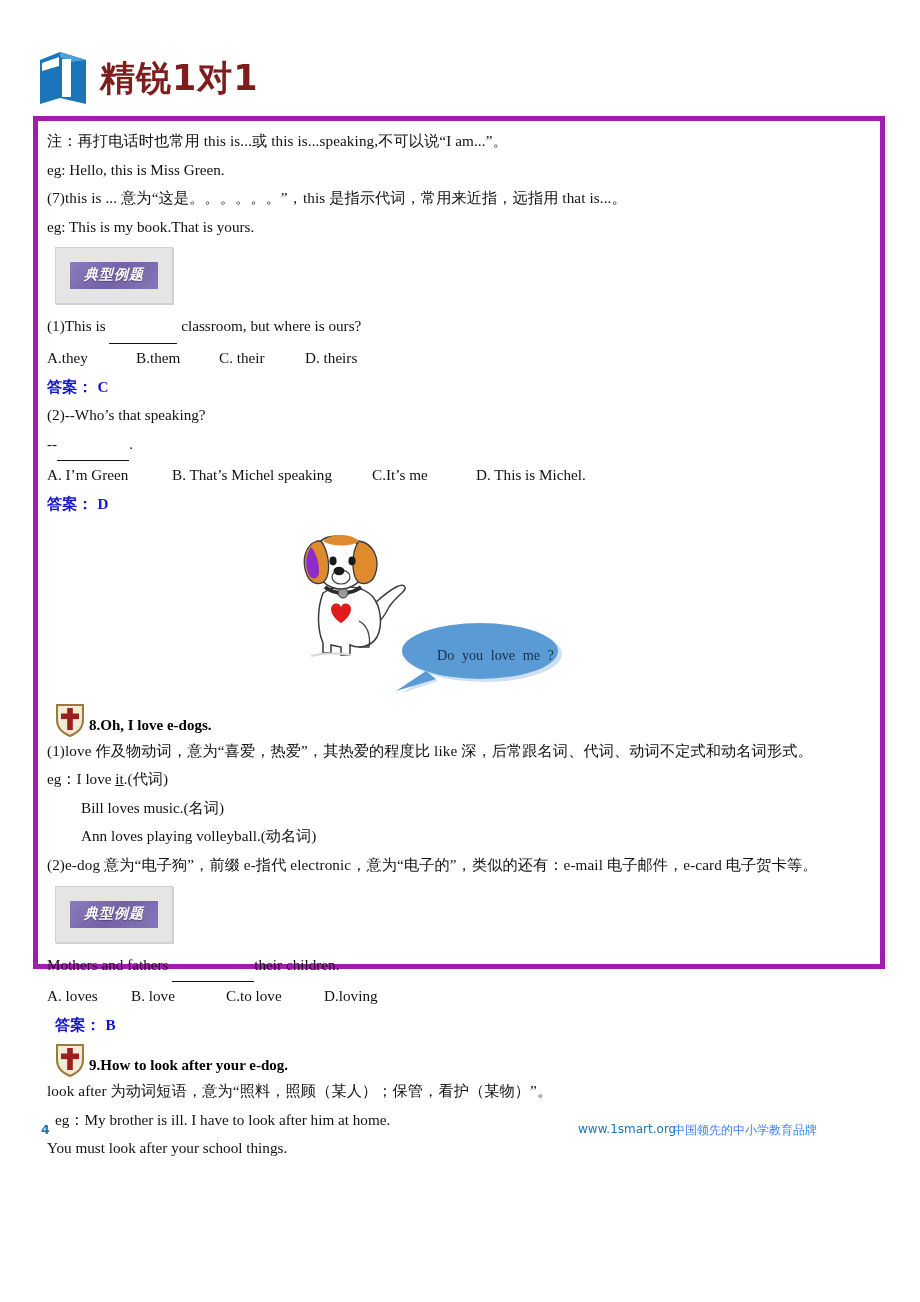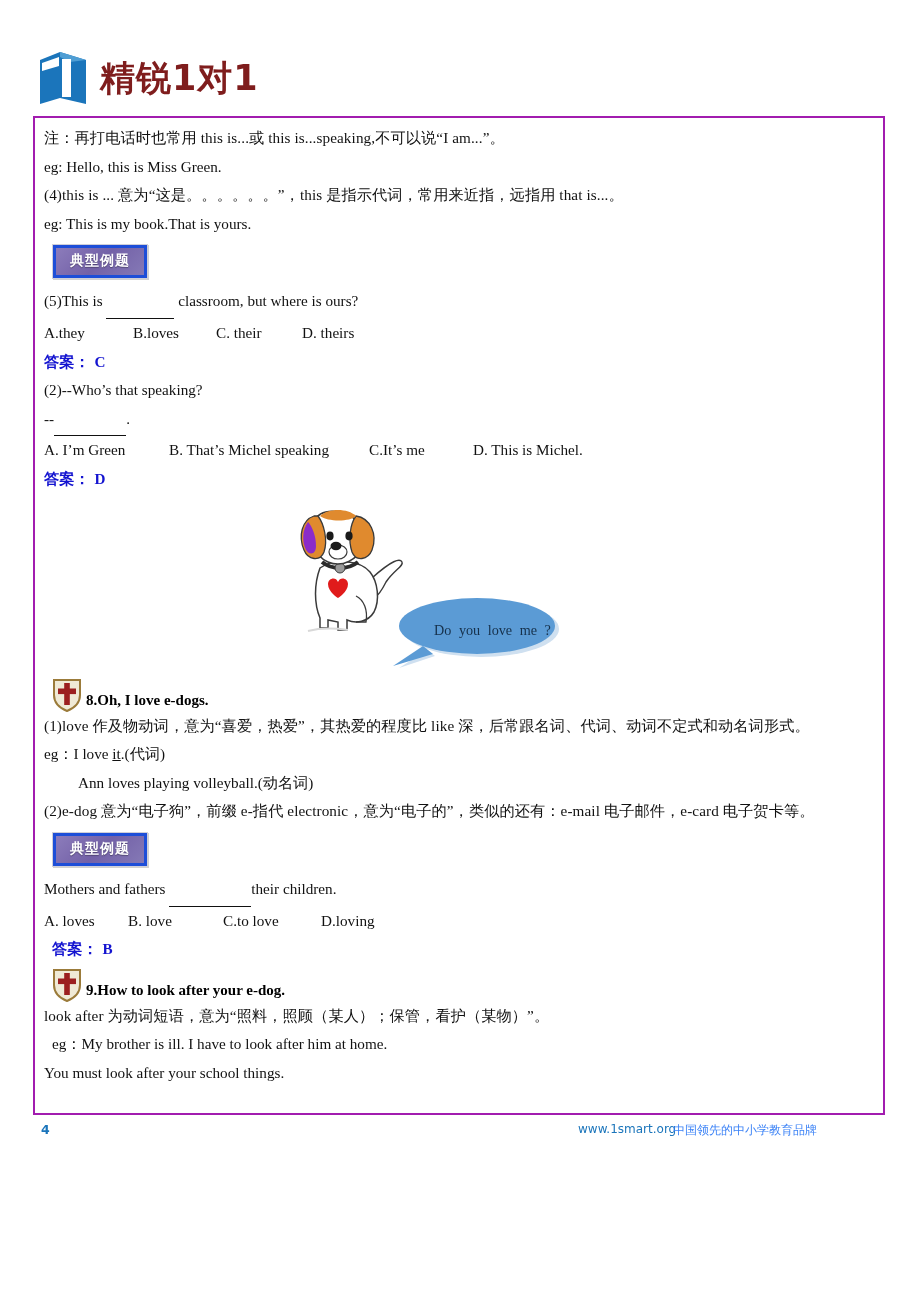"注：再打电话时也常用 this is...或 this" .content-frame { border: 2px solid #a21caf -> 5px solid #a21caf; height: 999px -> 853px }
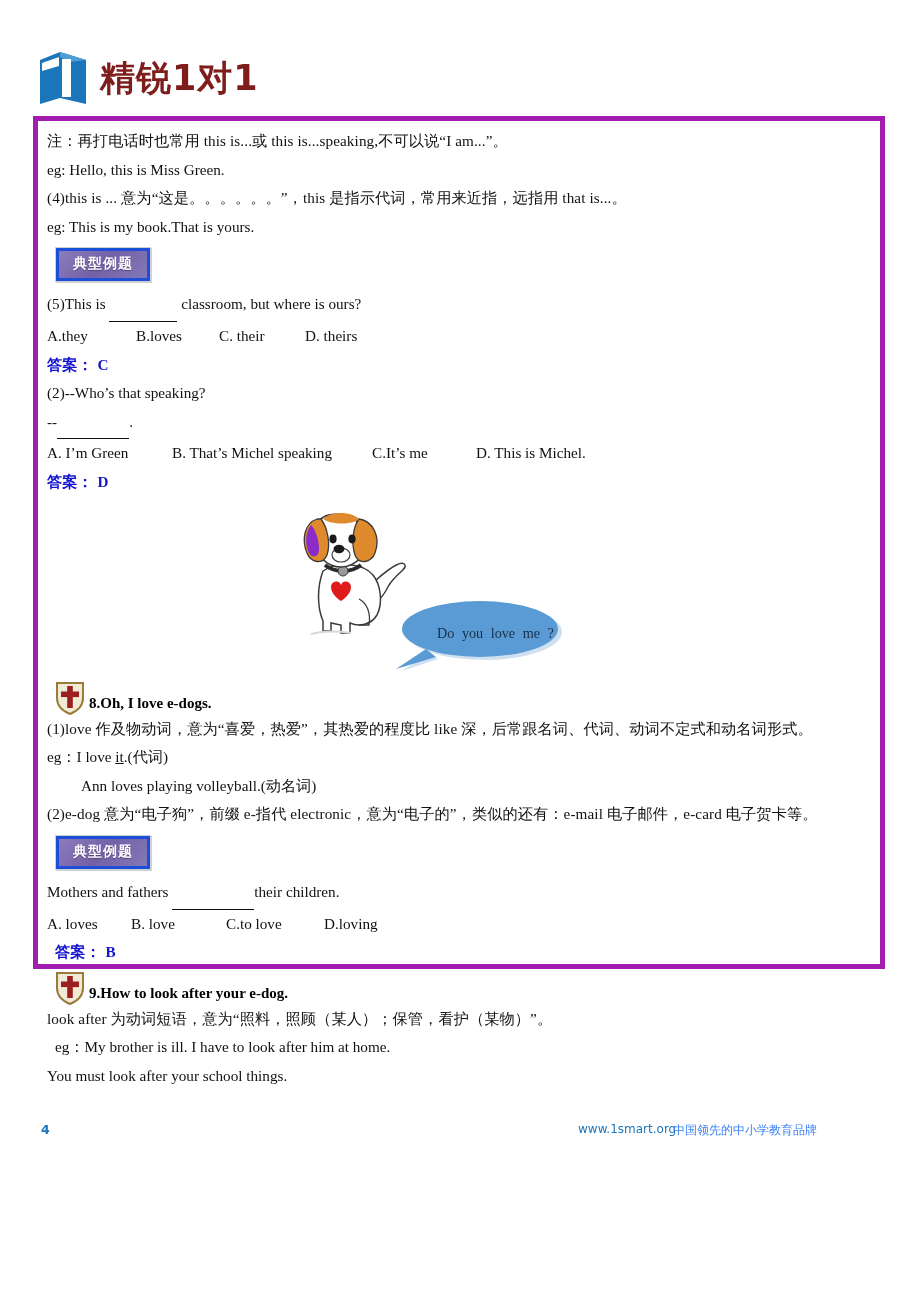"(4)this is ... 意为“这是。。。。。。”，this" div.line { text: 4 -> 7 }
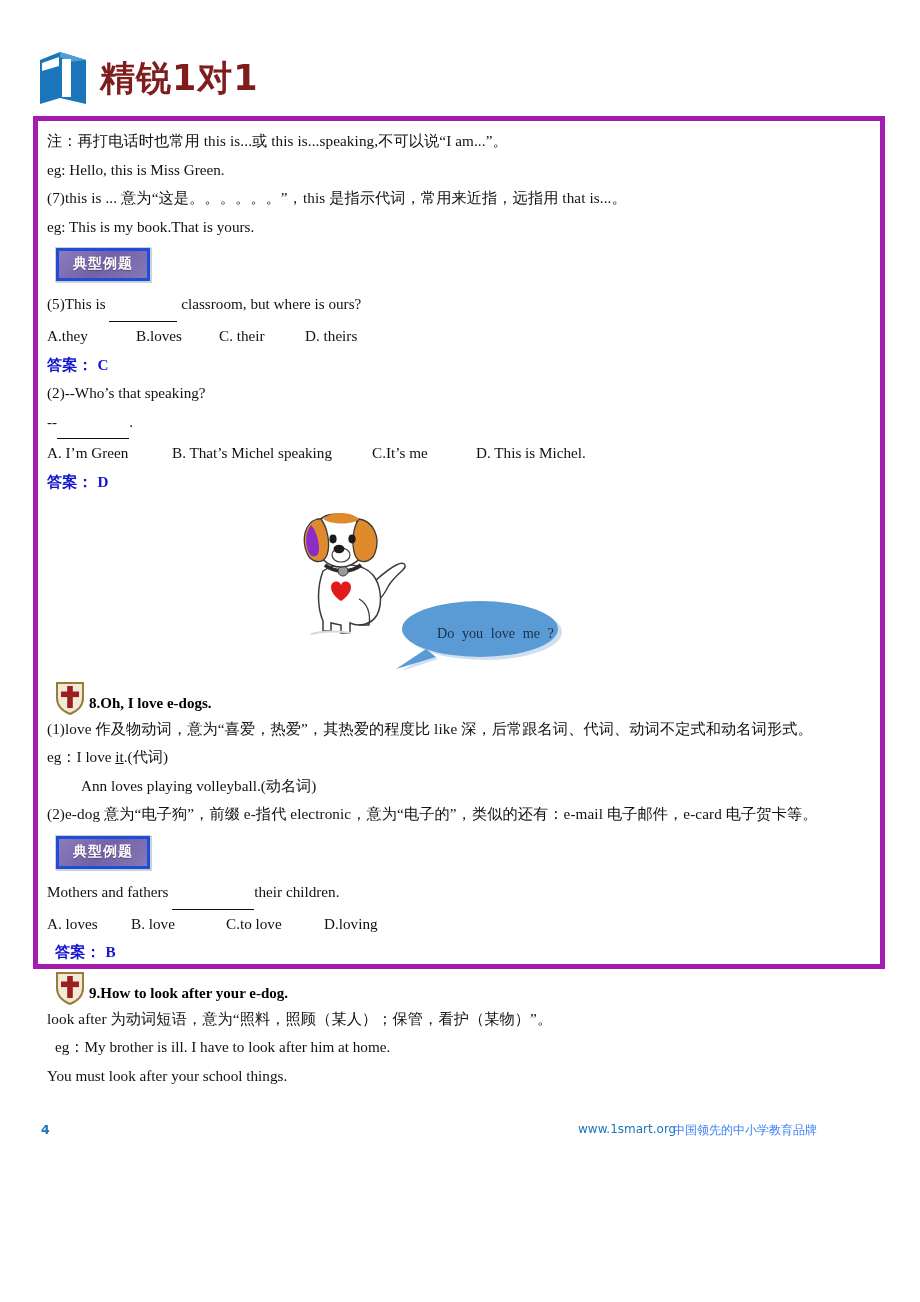"典型例题" .example-badge { background: #1d4ed8 -> #e5e5e5; font-style: none -> italic; padding: 3px -> 14px }
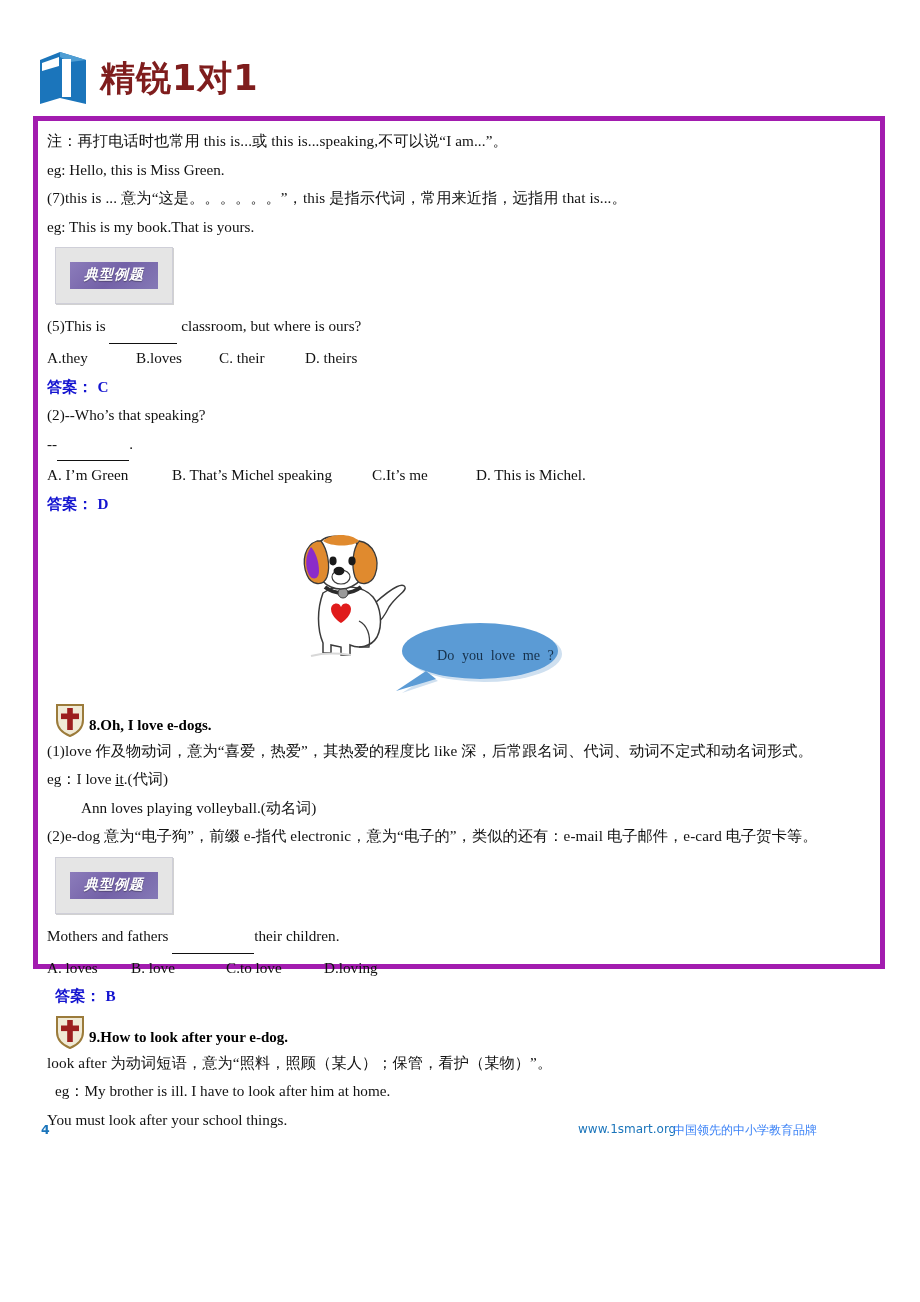"(5)This is" span { text: 5 -> 1 }
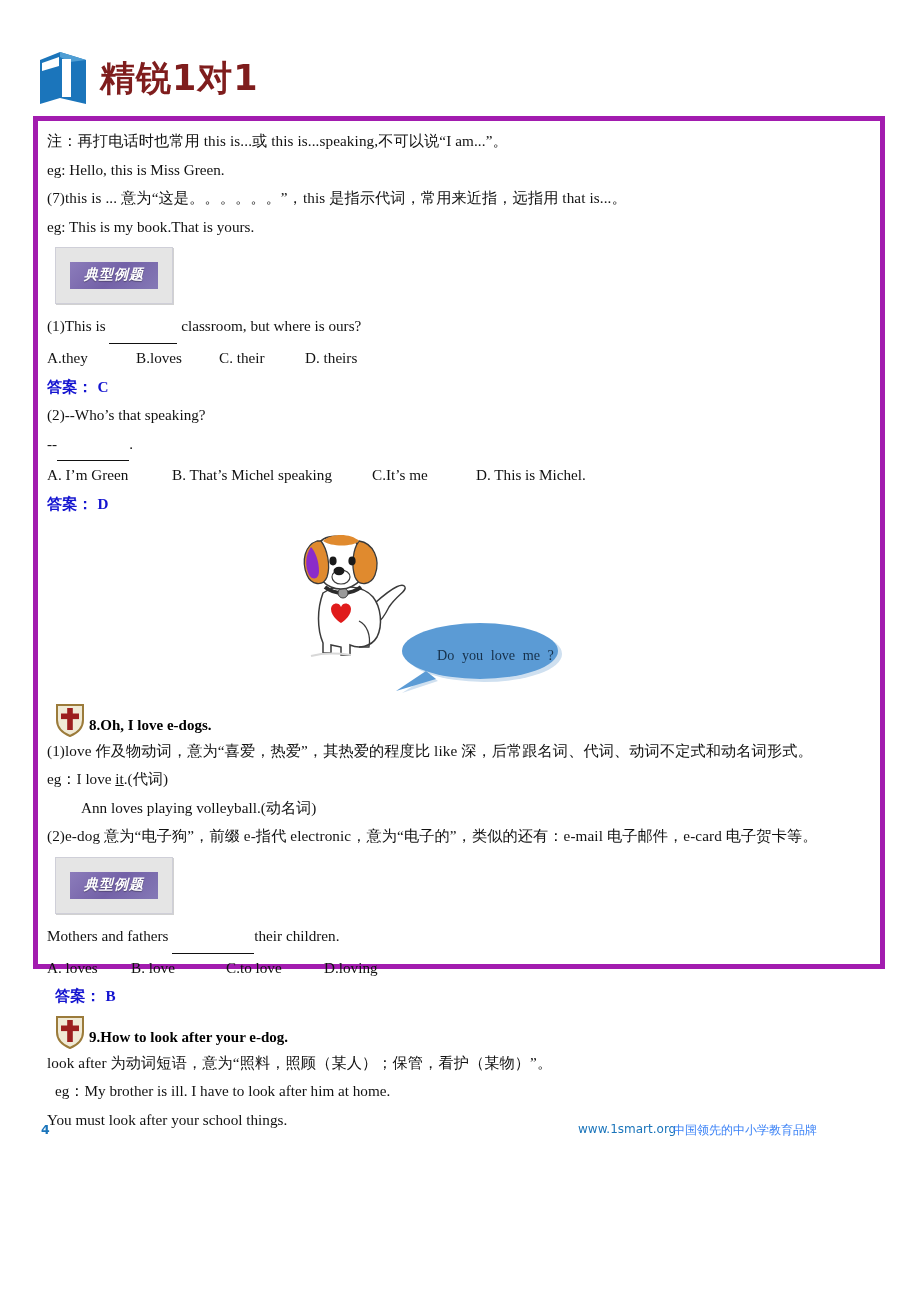"B.loves" span { text: B.loves -> B.them }
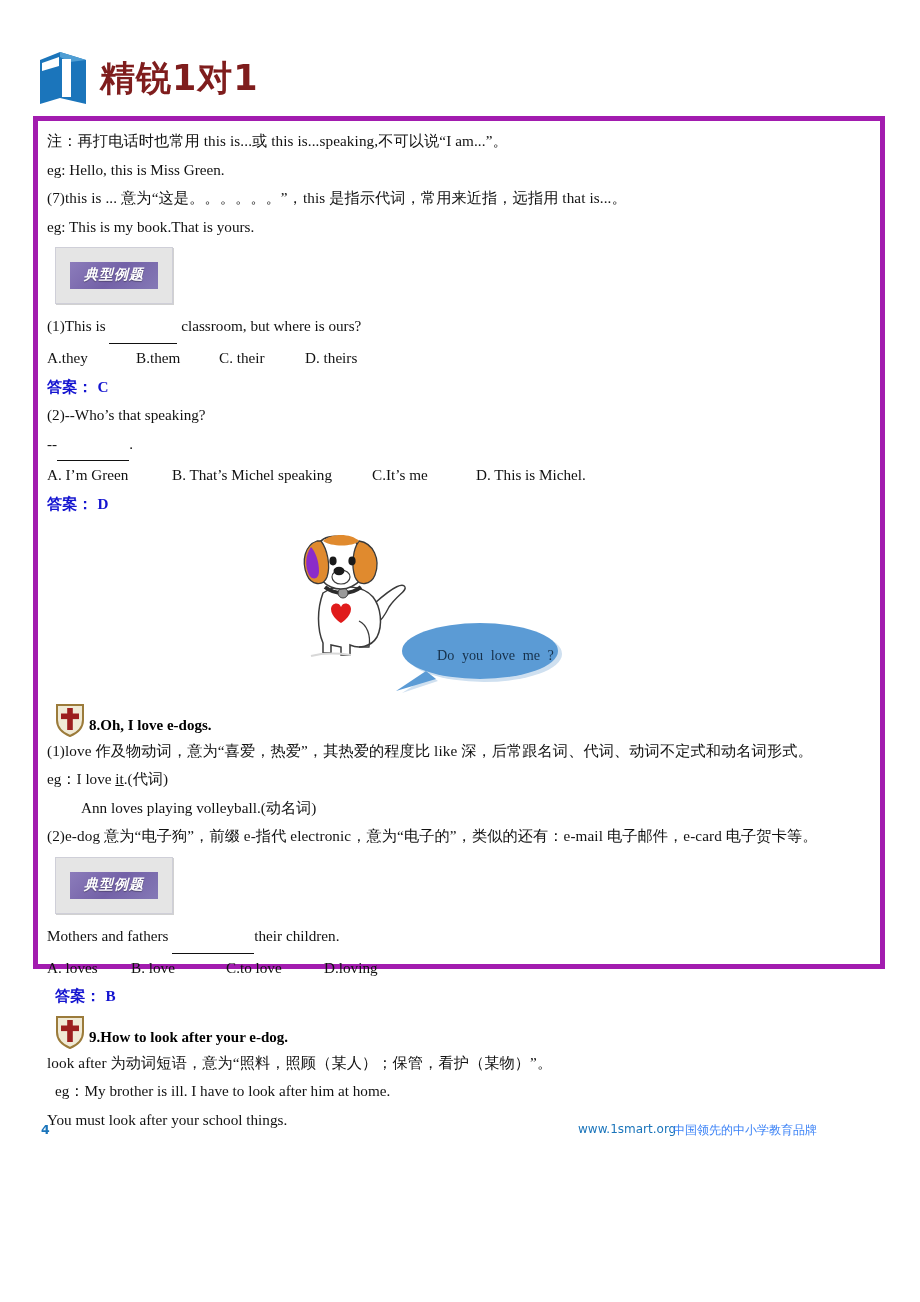"Bill loves music.(名词)" div.line { html: none -> <div>Bill loves music.(名词)</div> }
